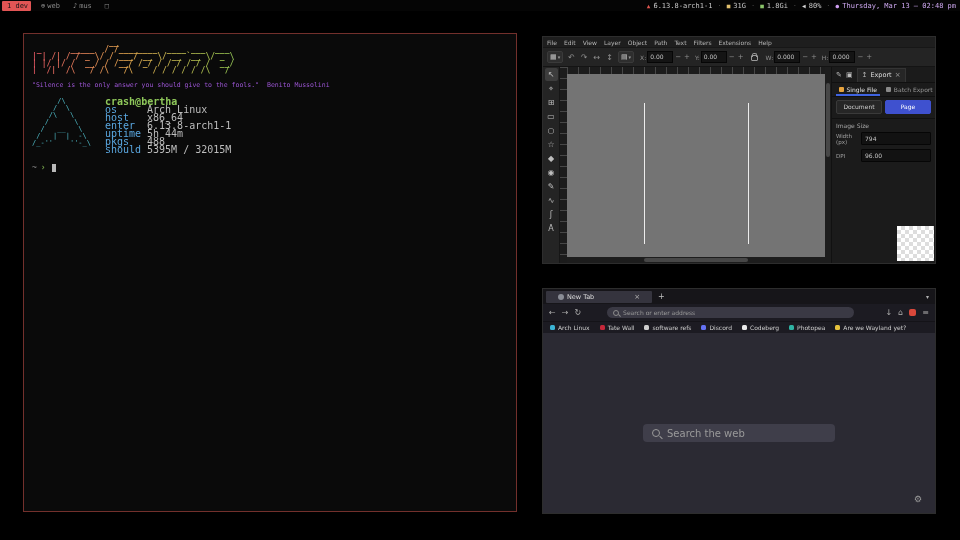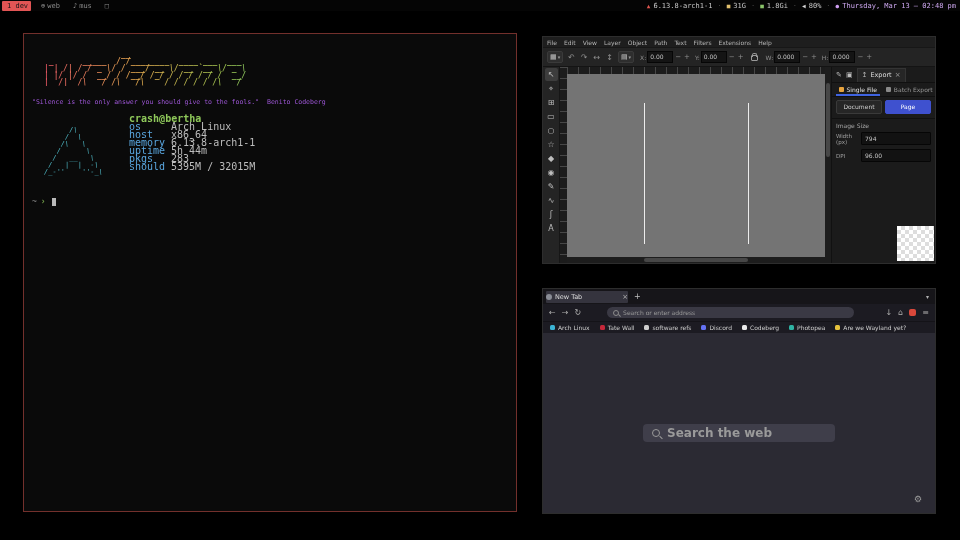"__" .term pre { font-style: italic -> none; margin: 12px -> 0 }
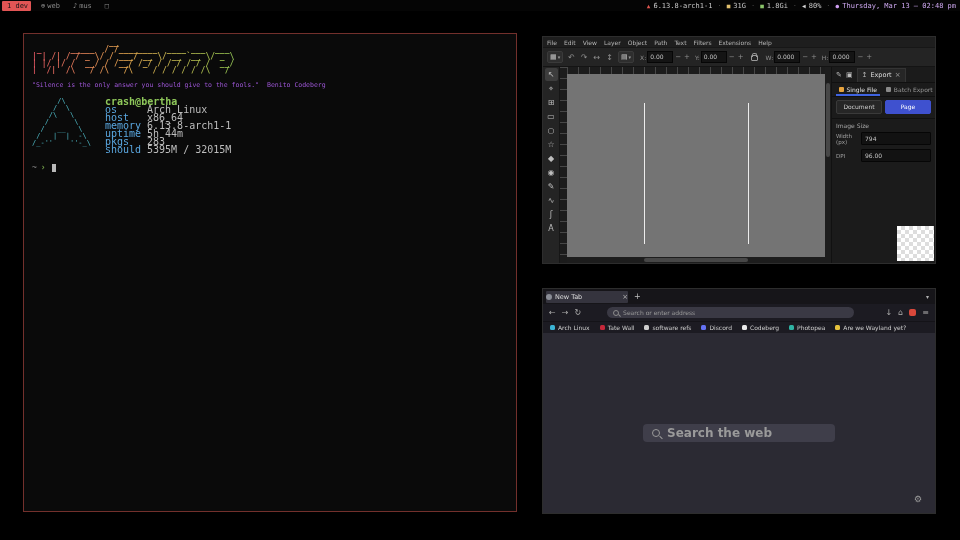"Benito Codeberg" span { text: Codeberg -> Mussolini }
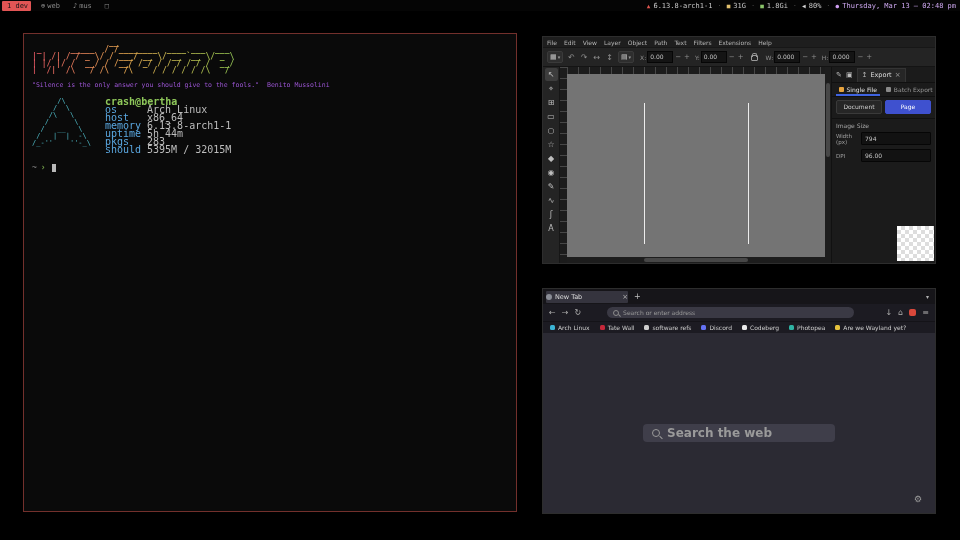"memory" span.flabel { text: memory -> enter }
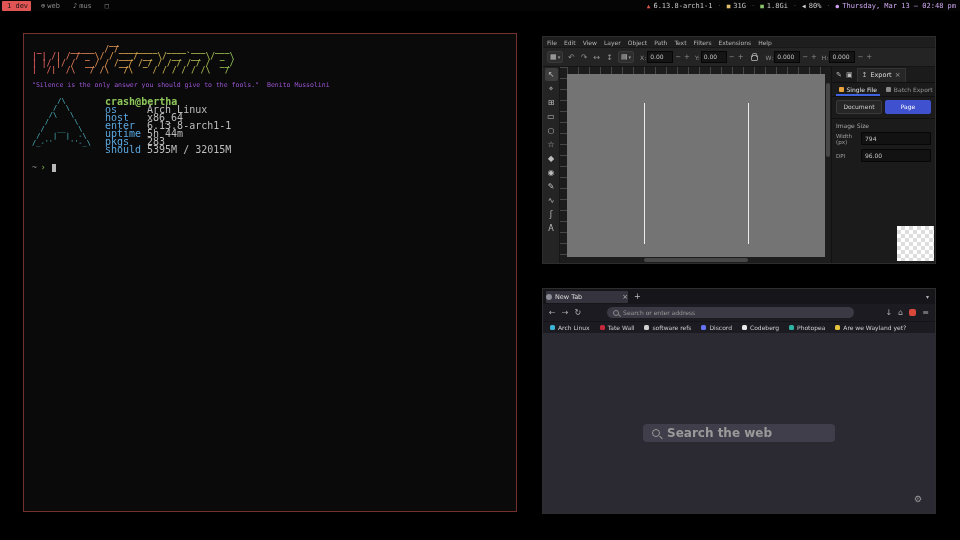"283" span.fvalue { text: 283 -> 488 }
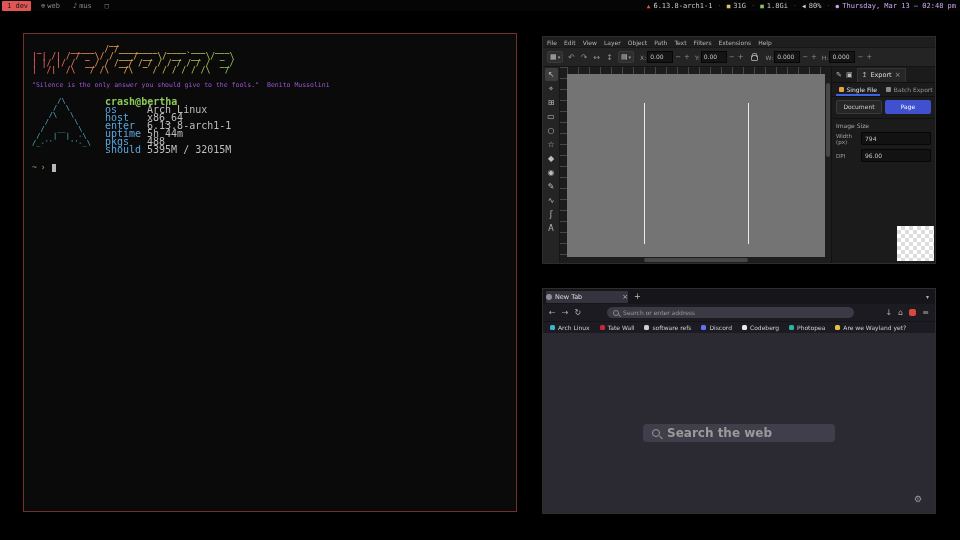"New Tab" .br-tab { padding: 0 0 -> 0 12px }
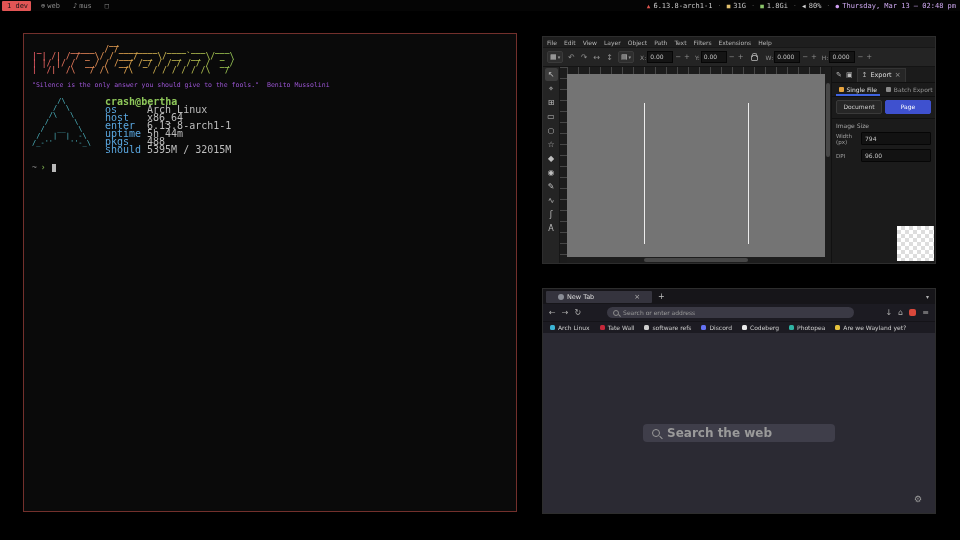"Search the web" .search-ph { font-size: 12px -> 10px; font-weight: bold -> none }
